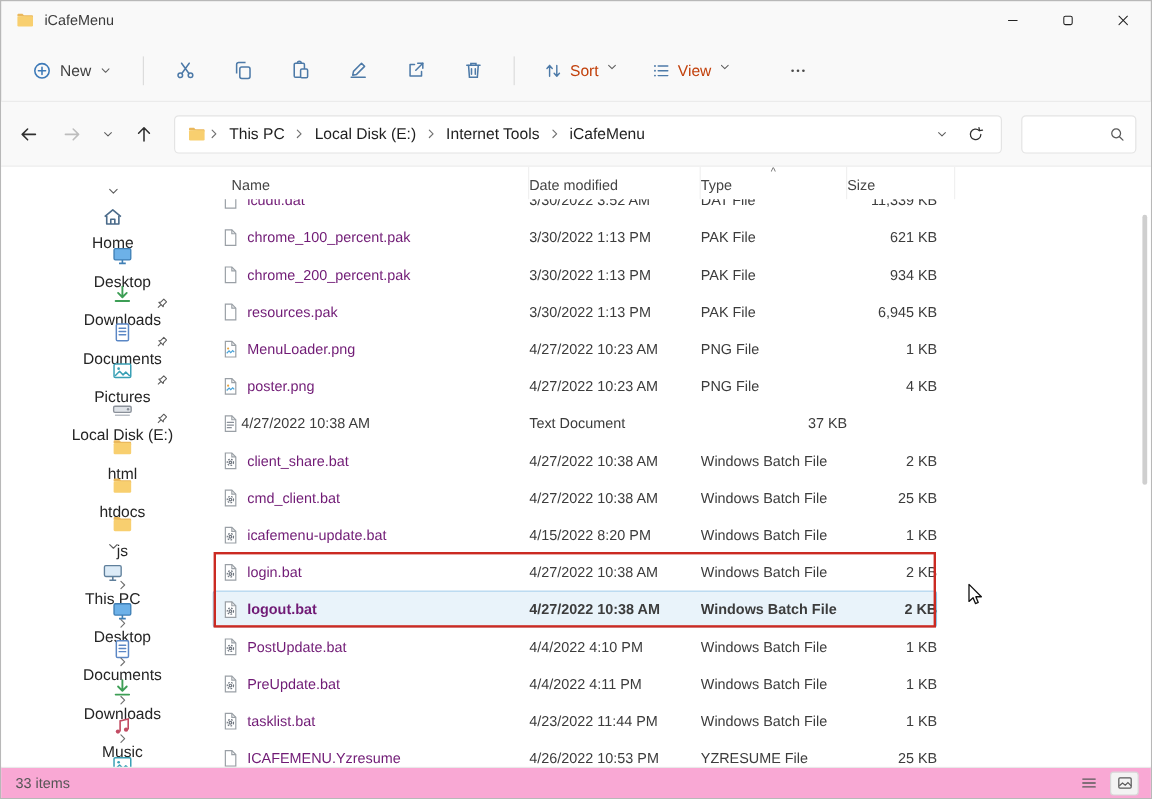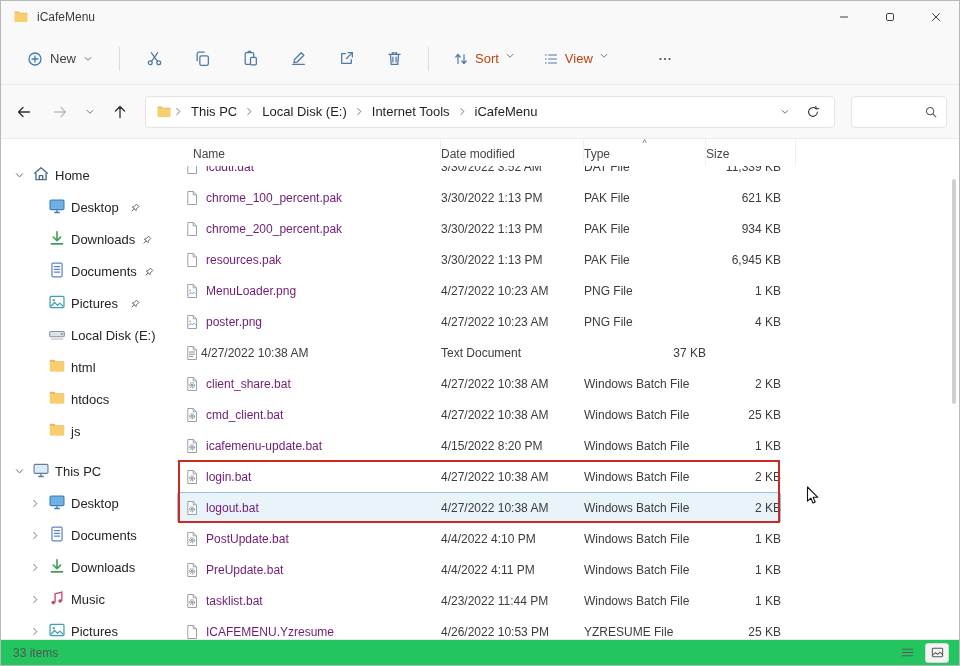"Home" .side-item { align-items: flex-end -> center; flex-direction: none -> column }
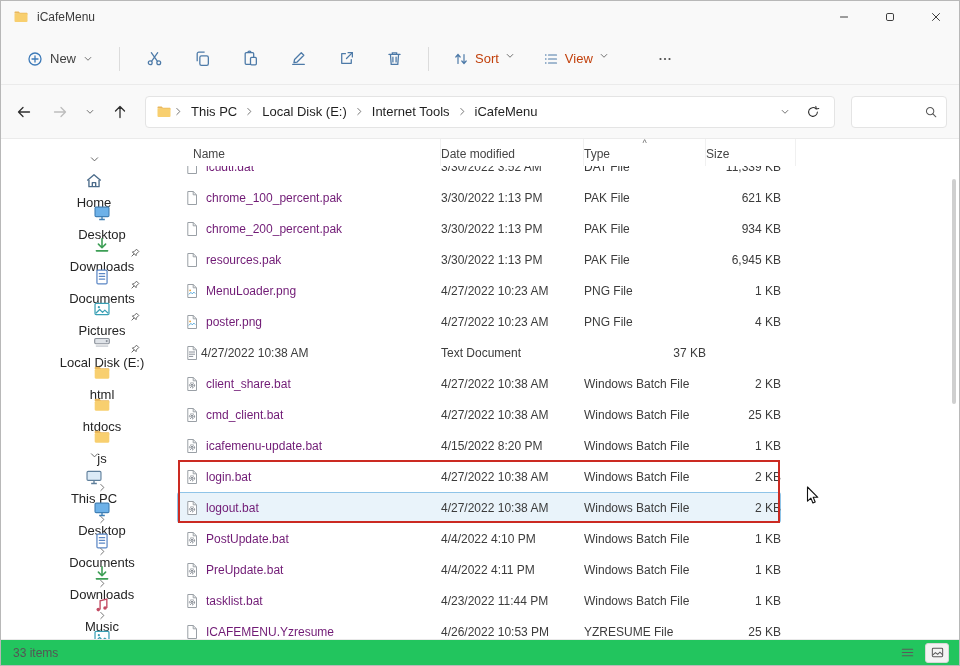"logout.bat" .row.sel { font-weight: none -> bold }
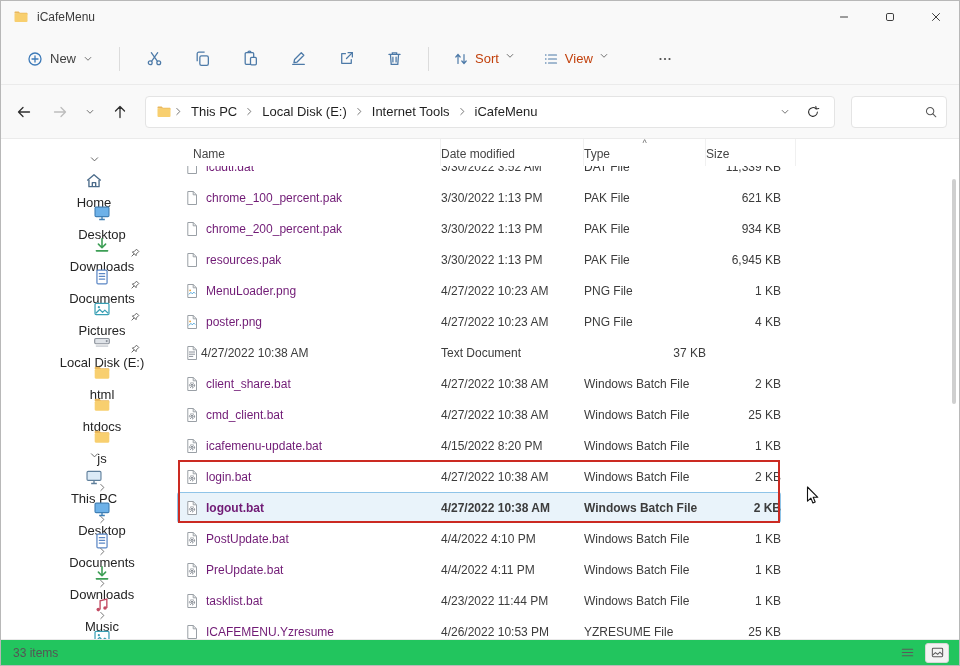"33 items" .statusbar { background: #22c55e -> #f9a8d4 }
